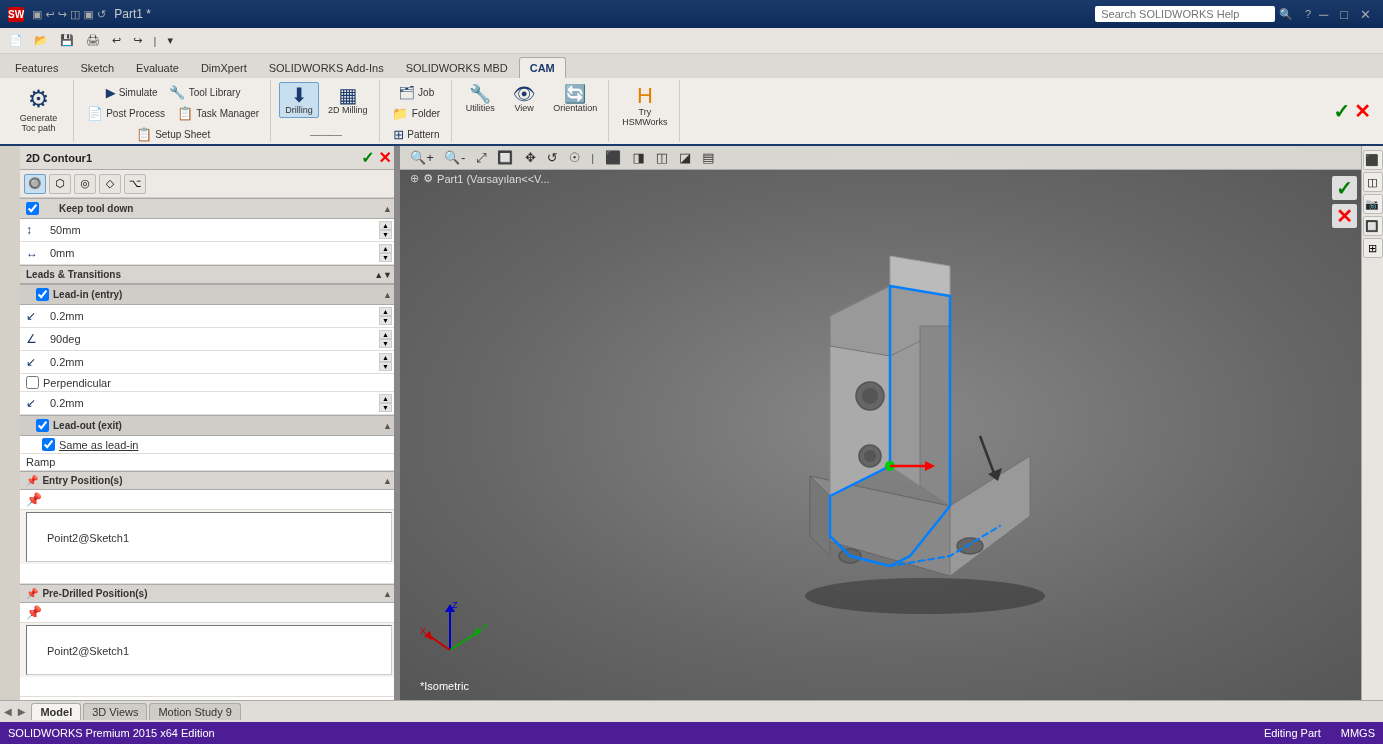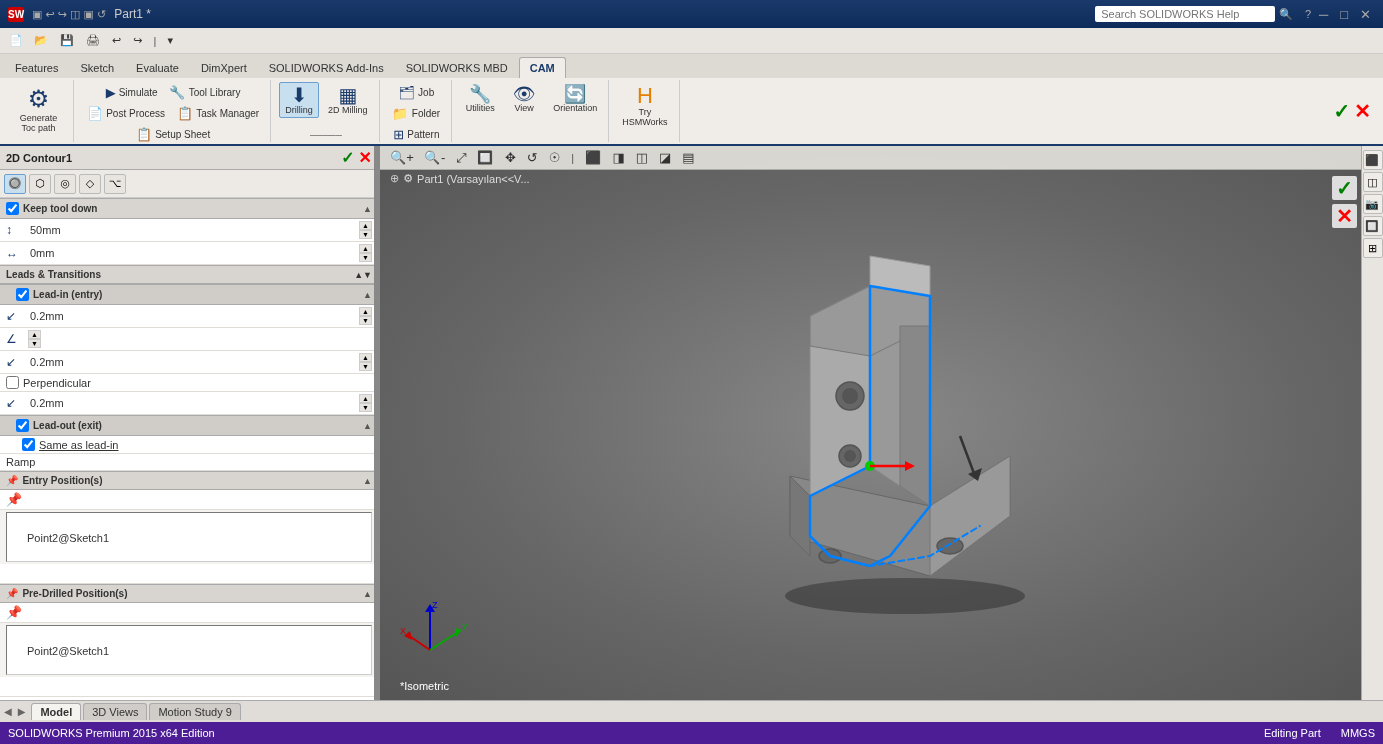"2D Contour1" #main { margin-left: none -> 20px }
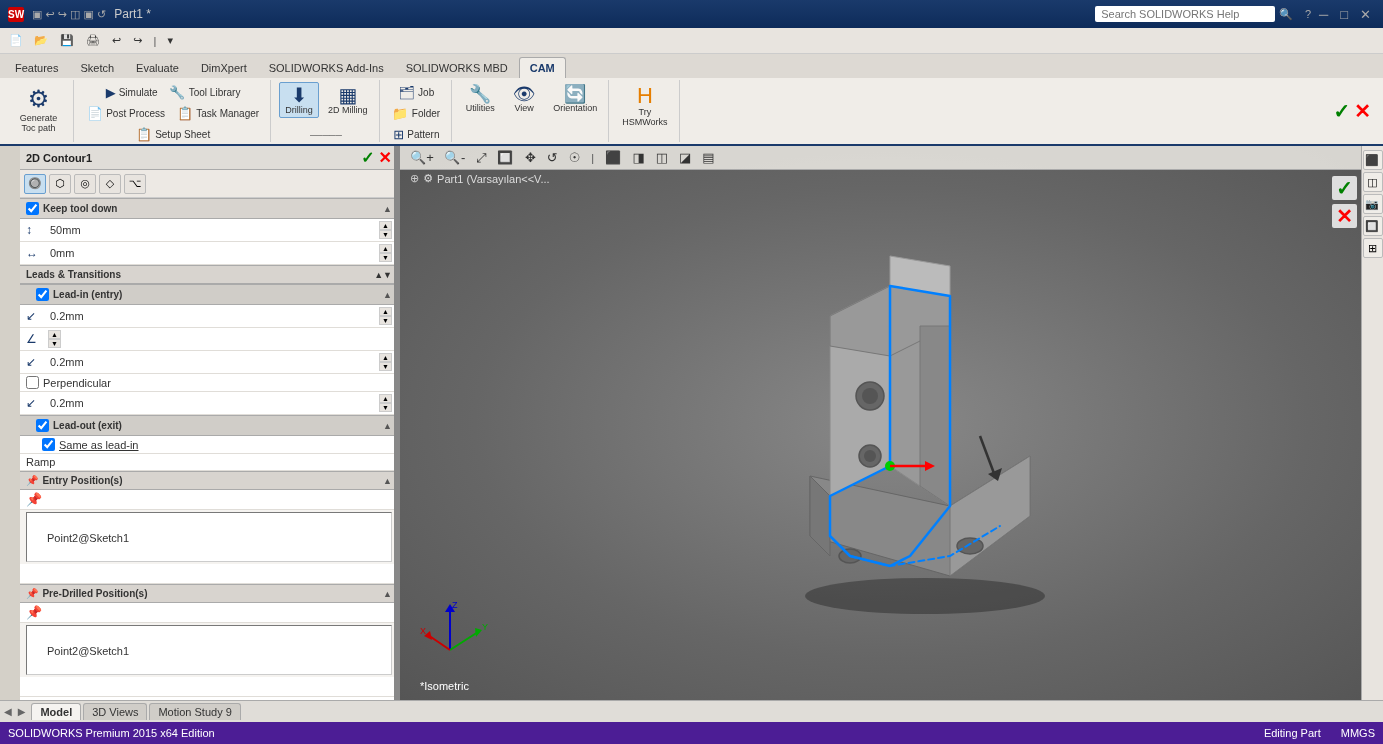"Keep tool down" div { gap: 4px -> 20px }
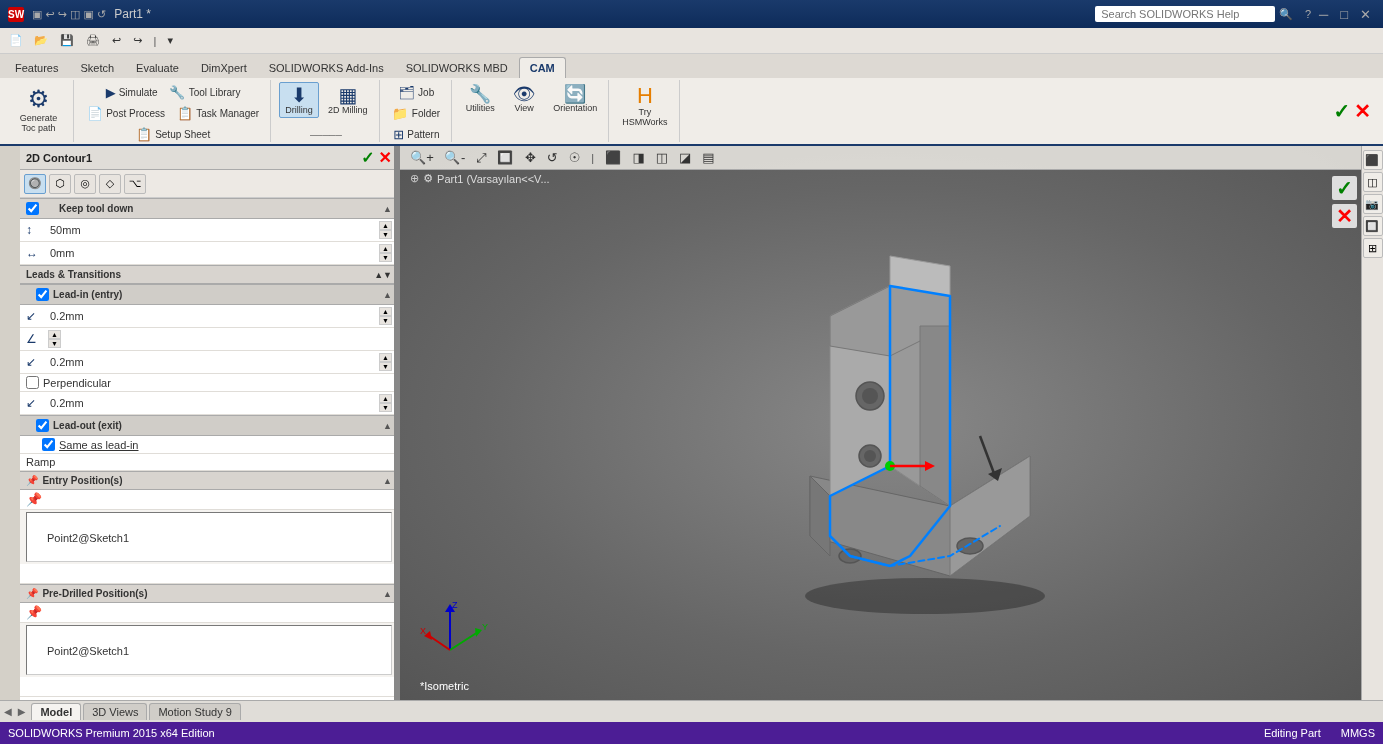"90deg" input.field-input { html: none -> <input> }
